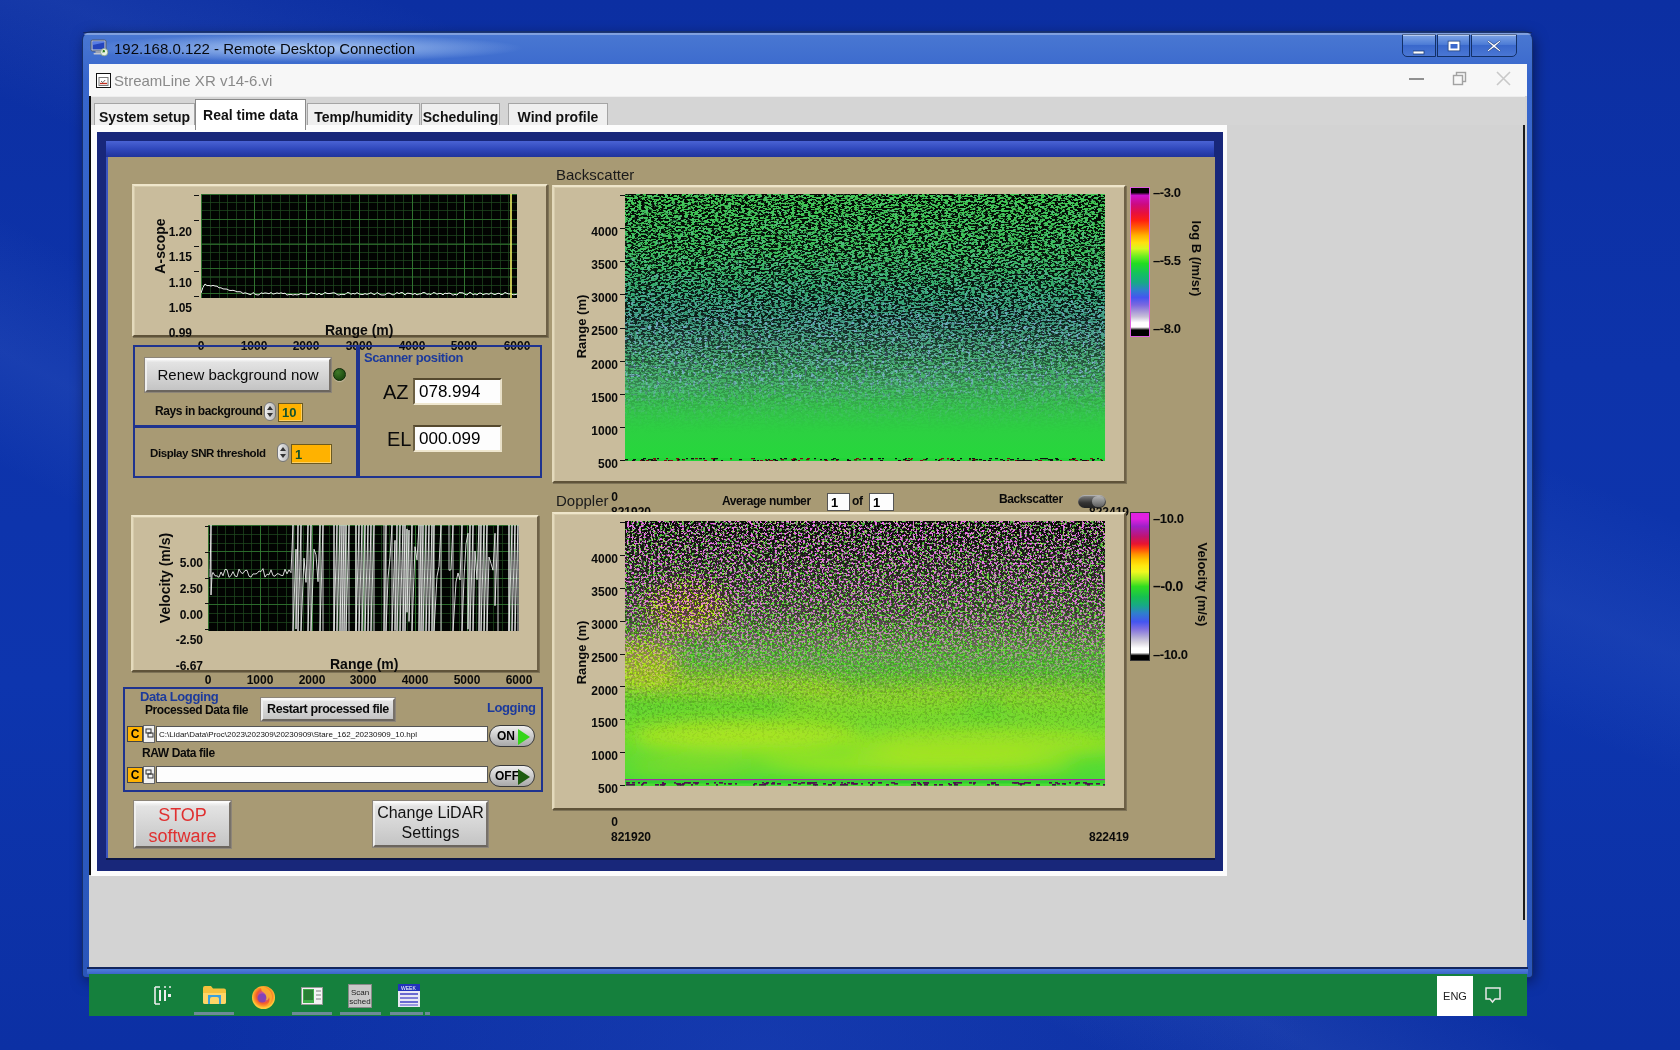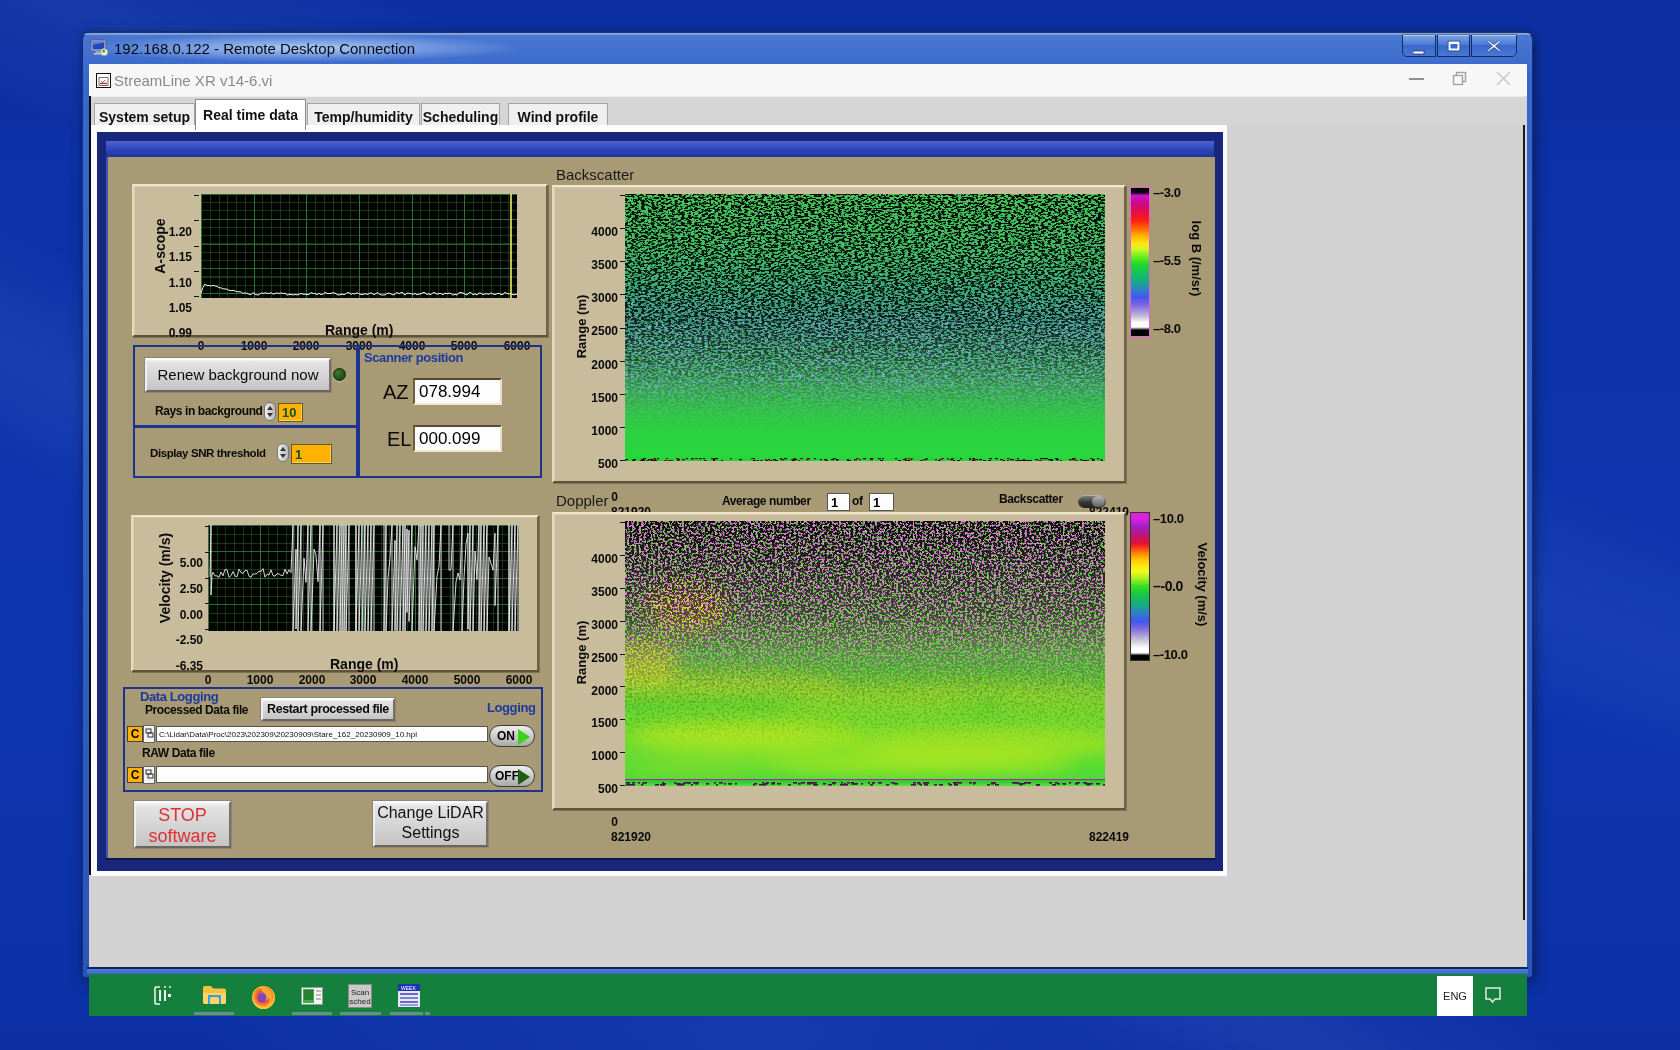"-6.35" div.tick { text: -6.35 -> -6.67 }
